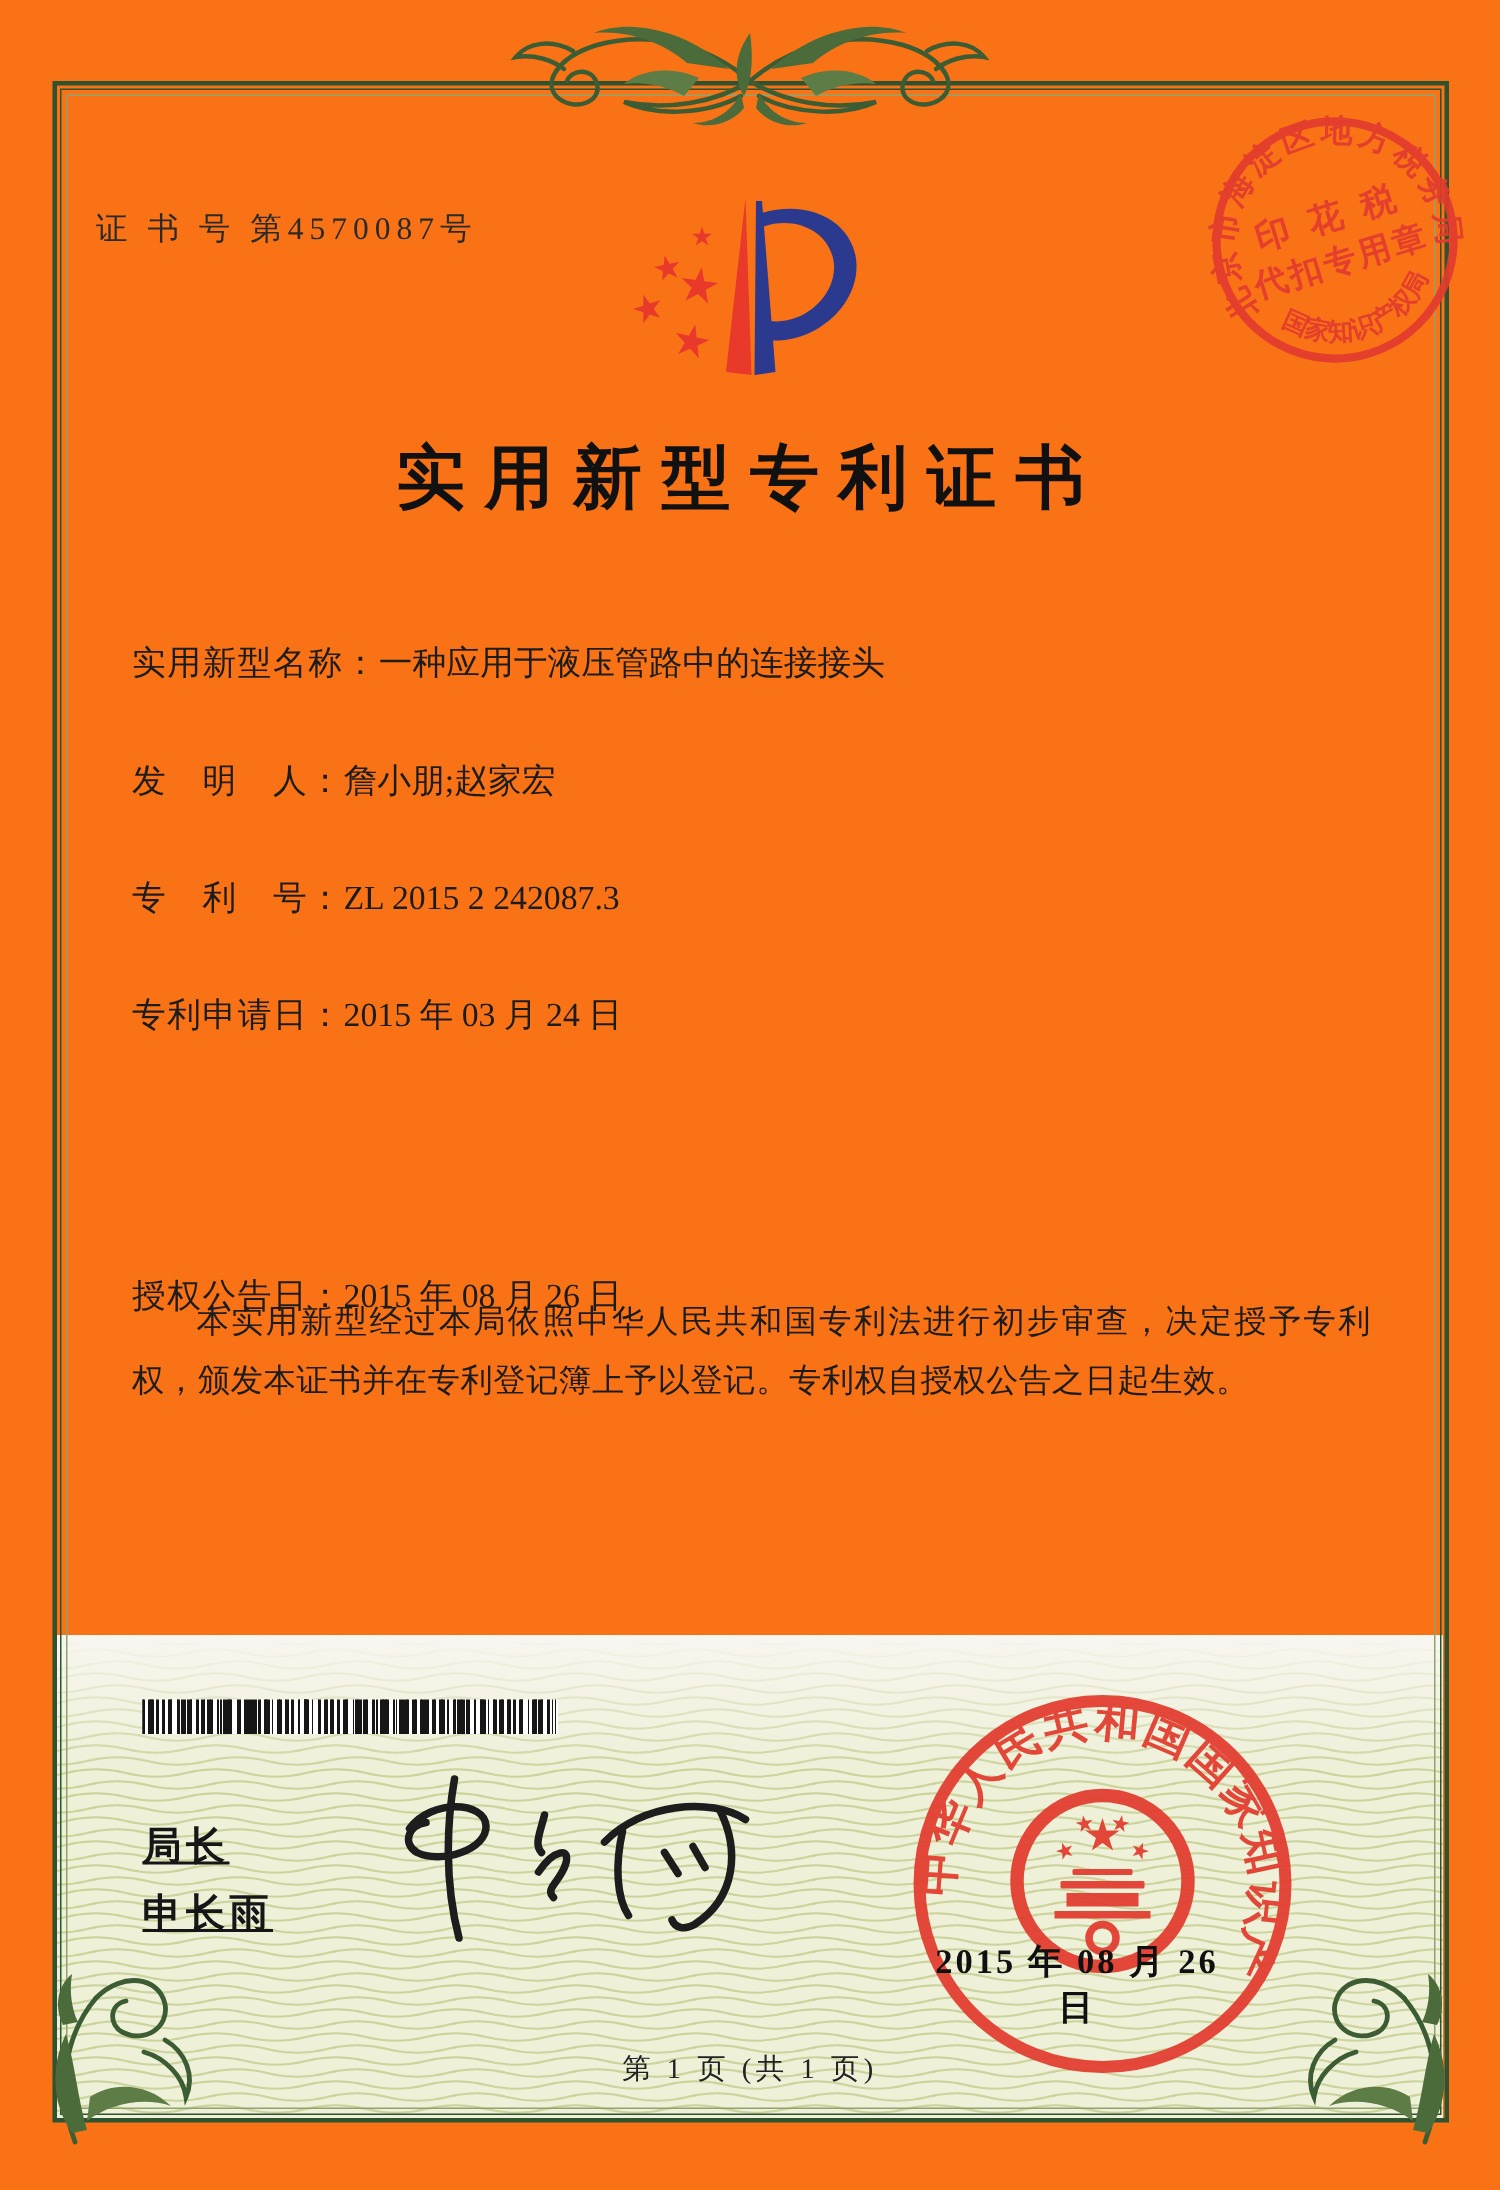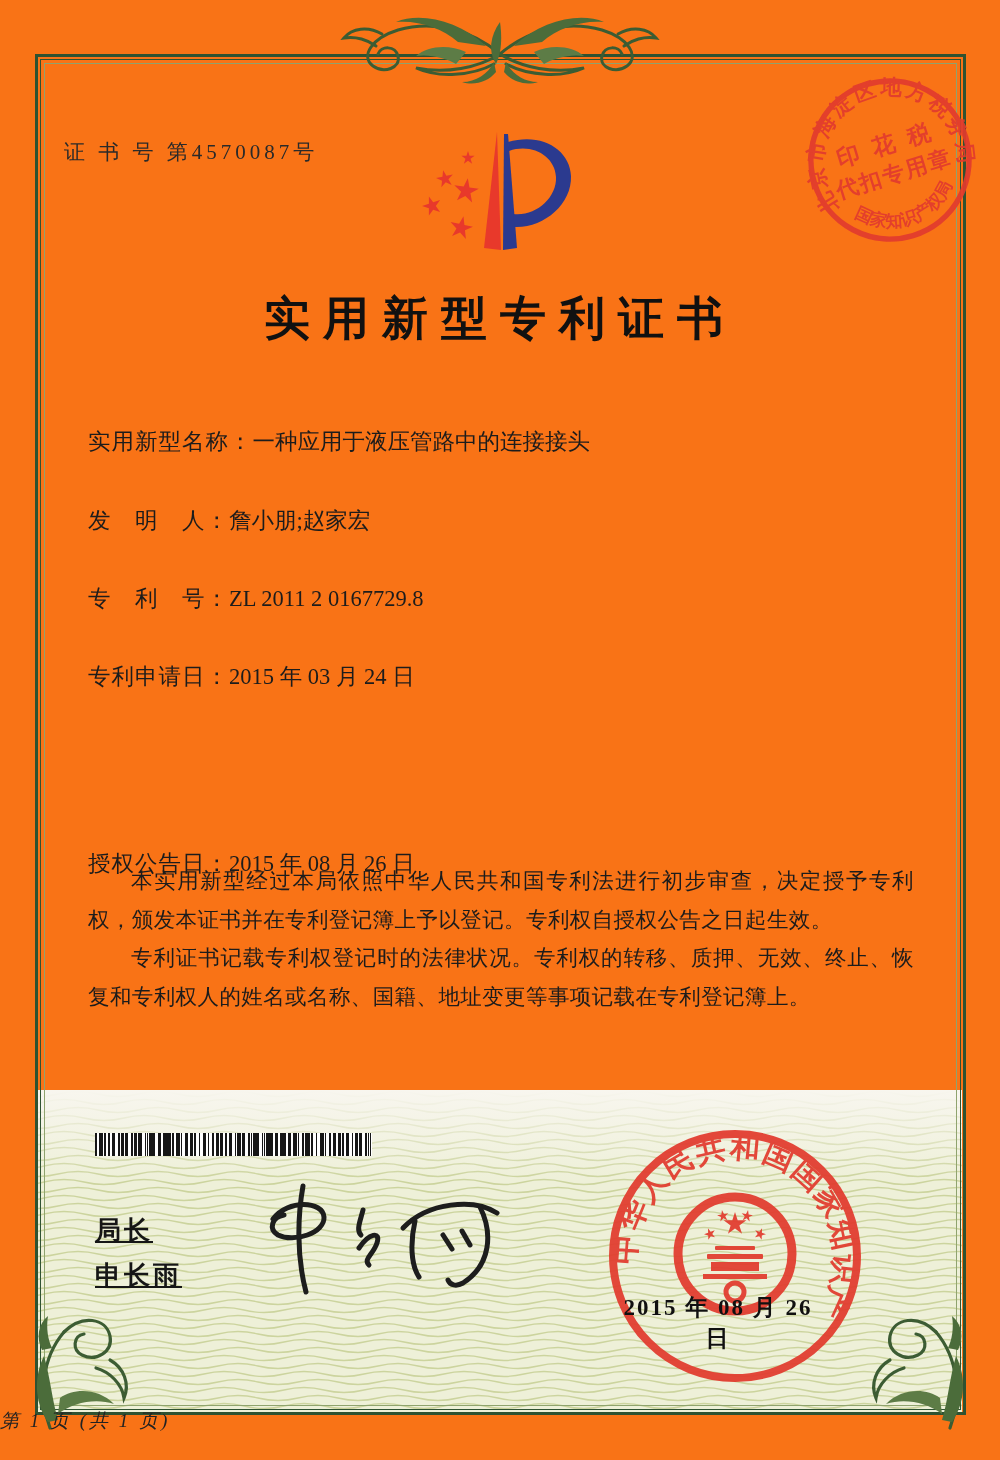"ZL 2011 2 0167729.8" span.val { text: 2011 2 0167729.8 -> 2015 2 242087.3 }
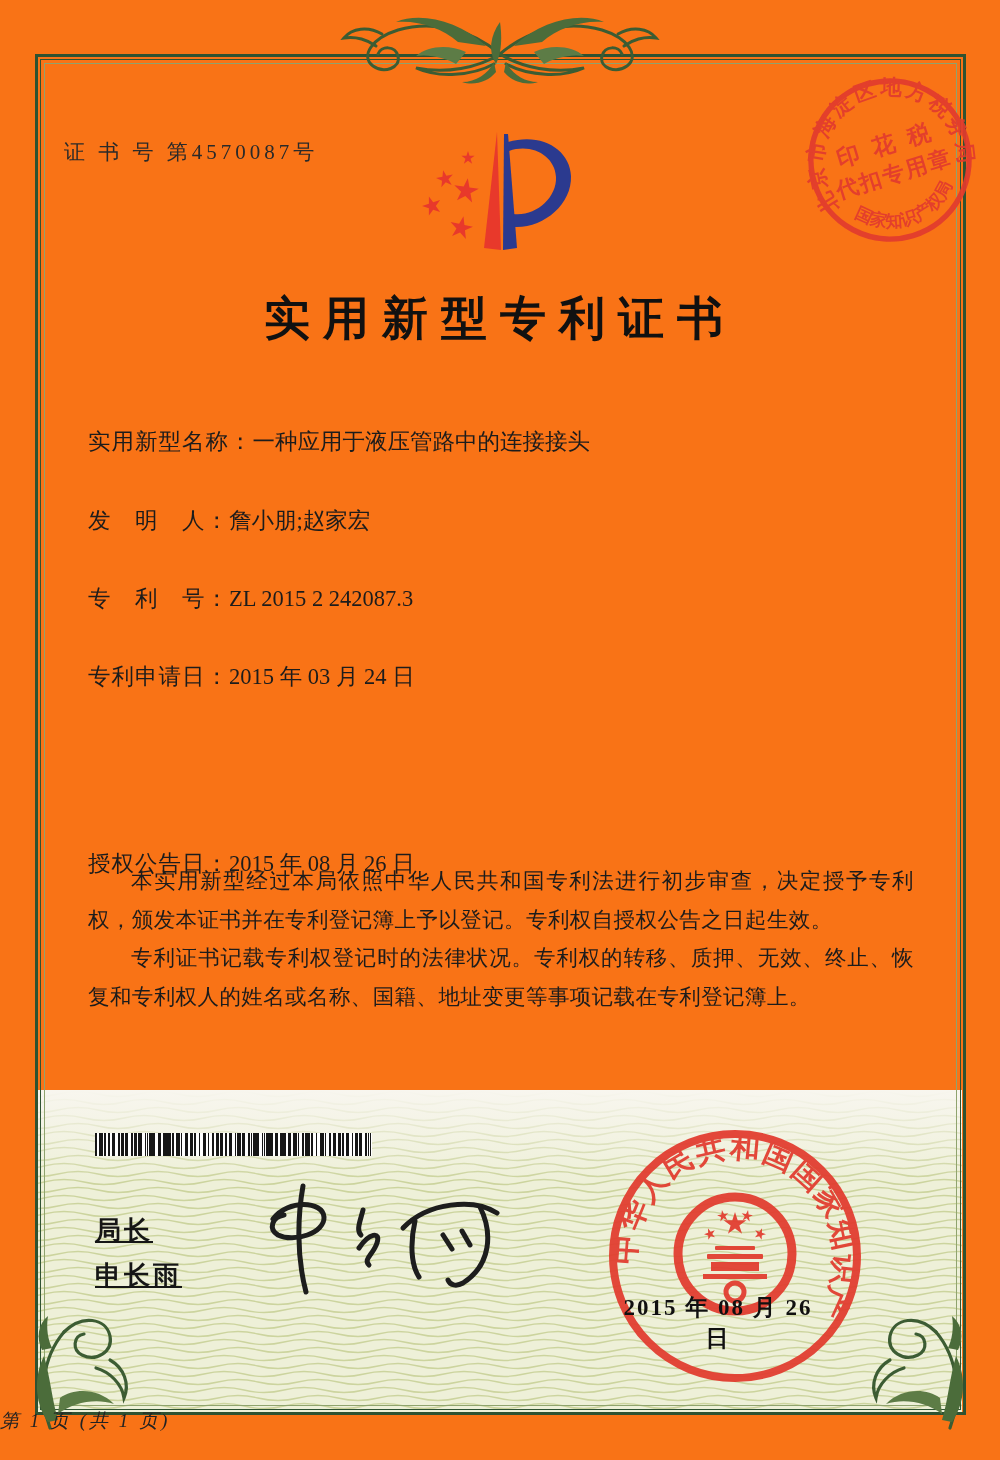"专利证书记载专利权登记时的法律状况。专利权的转移、质押、无效、终止、恢复和专利权" p { html: <p>专利证书记载专利权登记时的法律状况。专利权的转移、质押、无效、终止、恢复和专利权人的姓名或名称、国籍、地址变更等事项记载在专利登记簿上。</p> -> none }
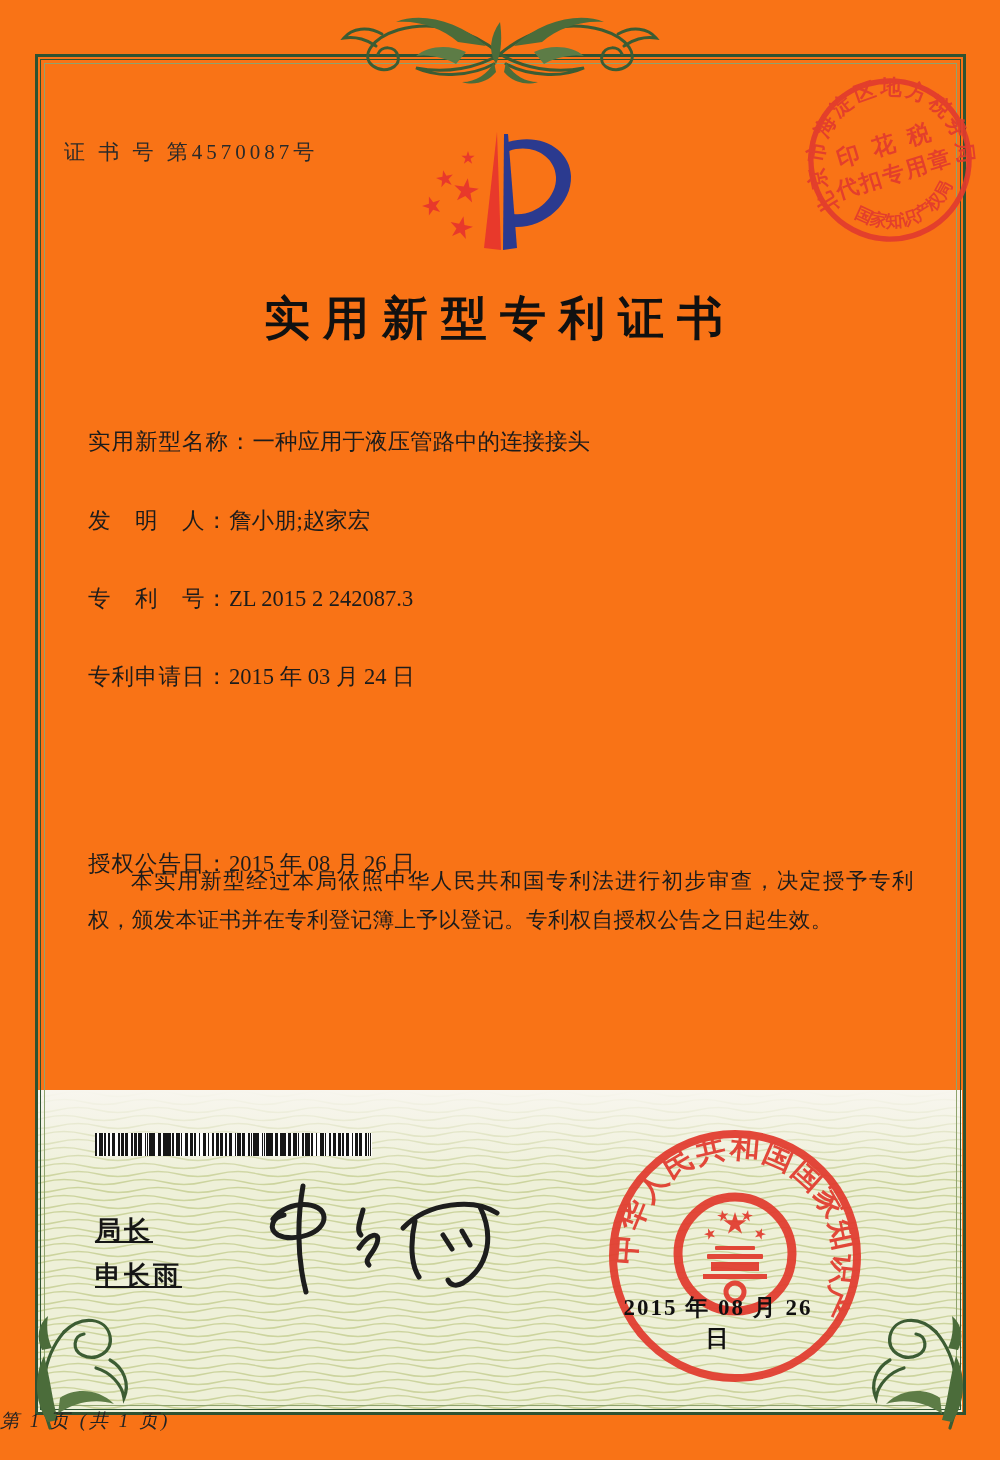"第 1 页 (共 1" .footer { font-style: italic -> none; text-align: none -> center; top: 1408px -> 1366px }
